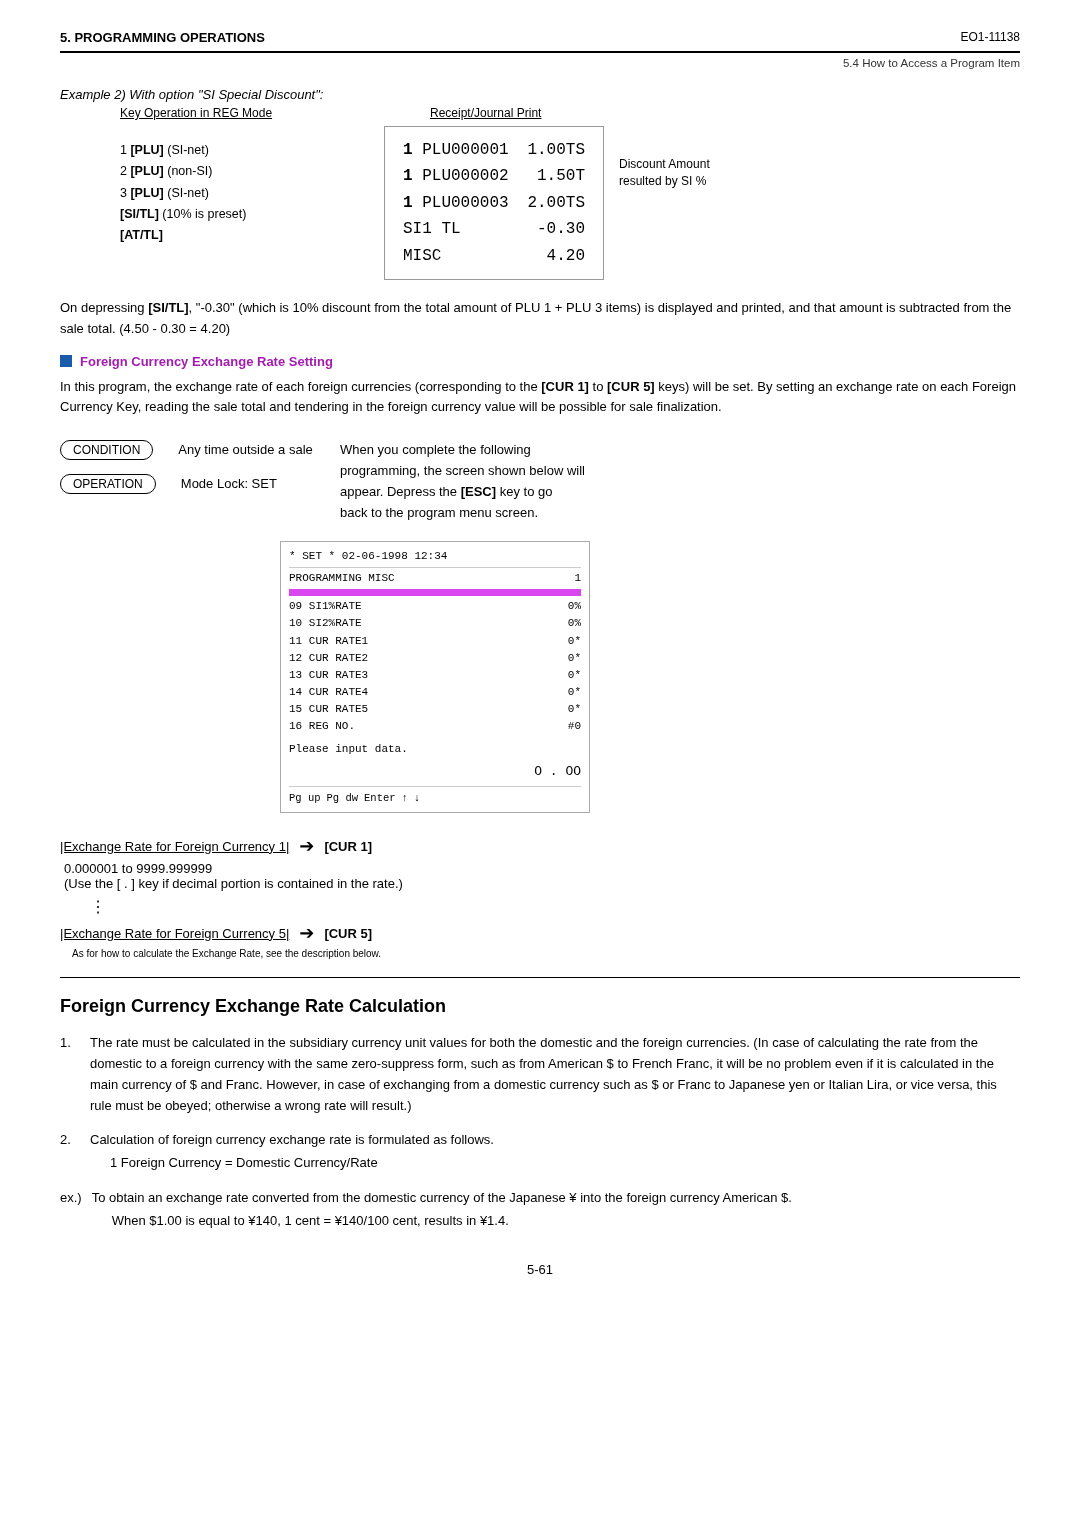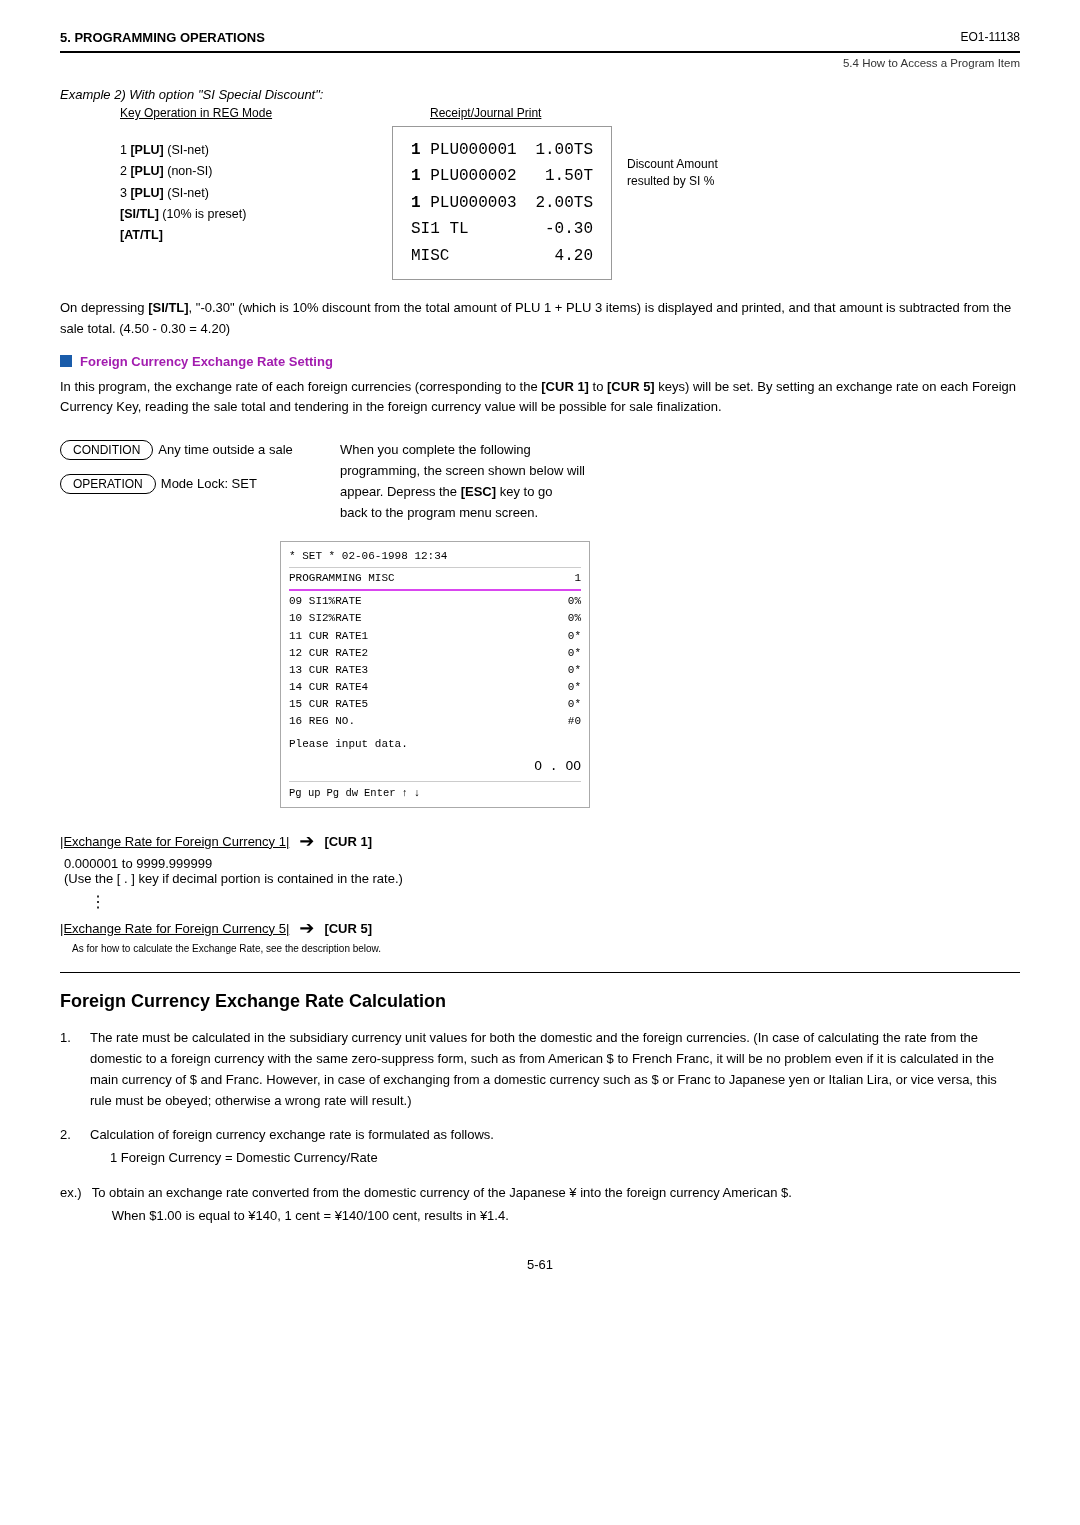"1 [PLU] (SI-net)" .example-box { gap: 12px -> 4px }
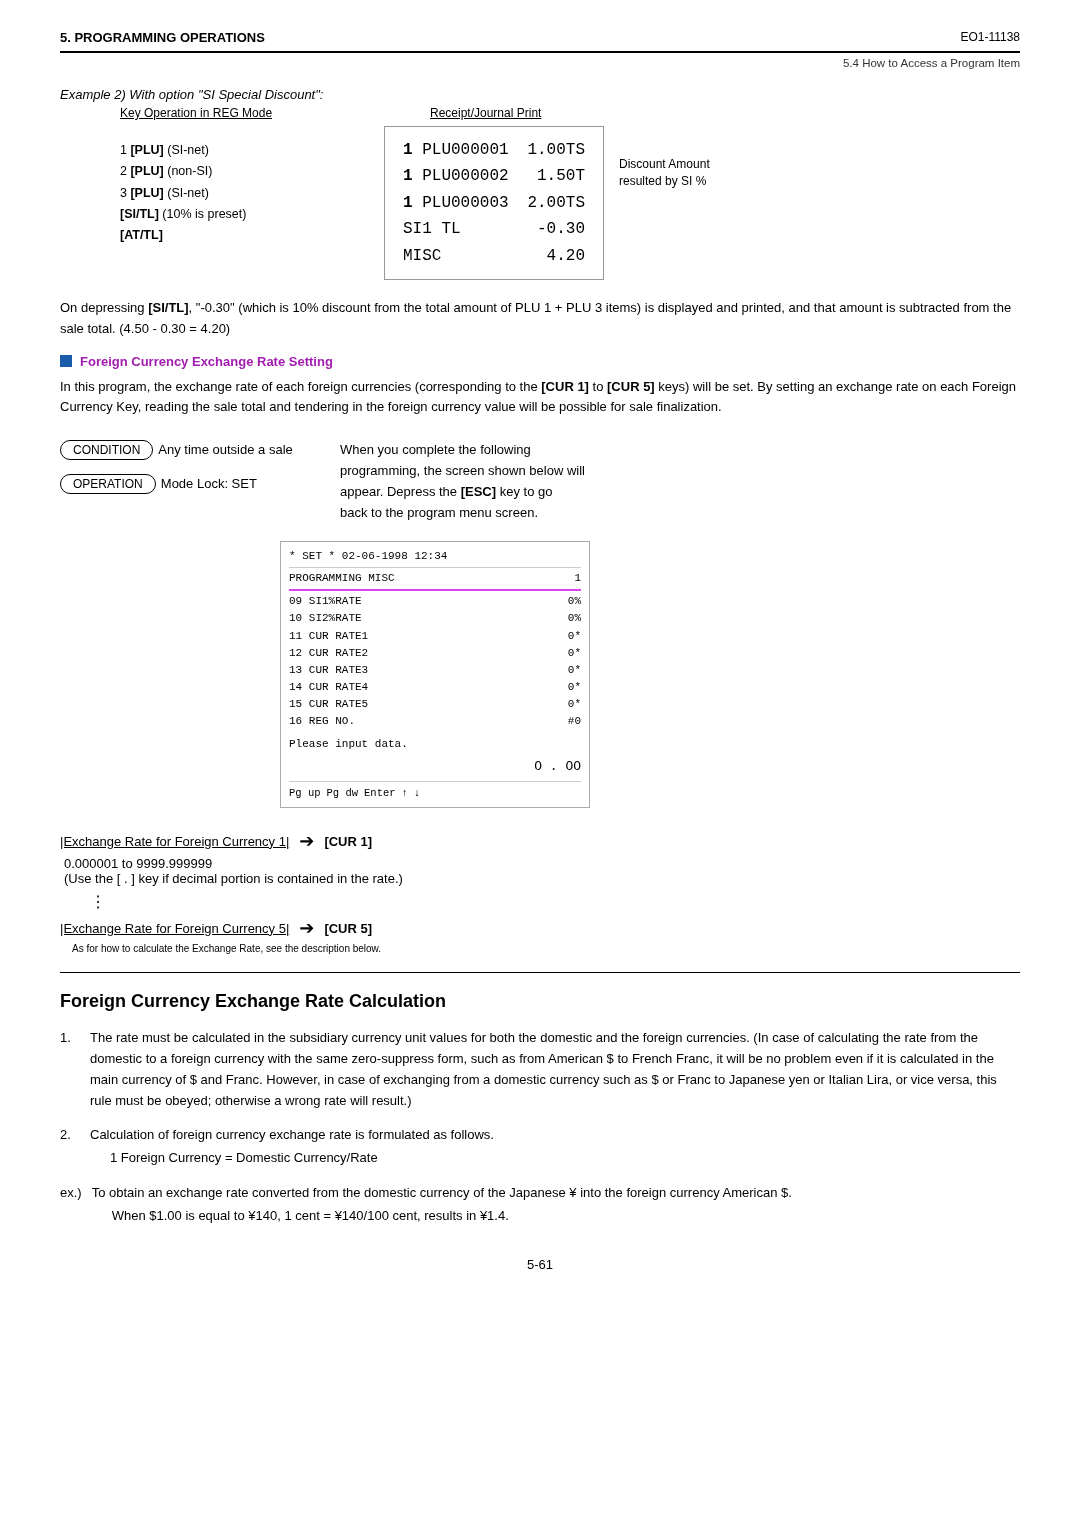"CONDITION" .cond-row, .op-row { gap: 5px -> 25px }
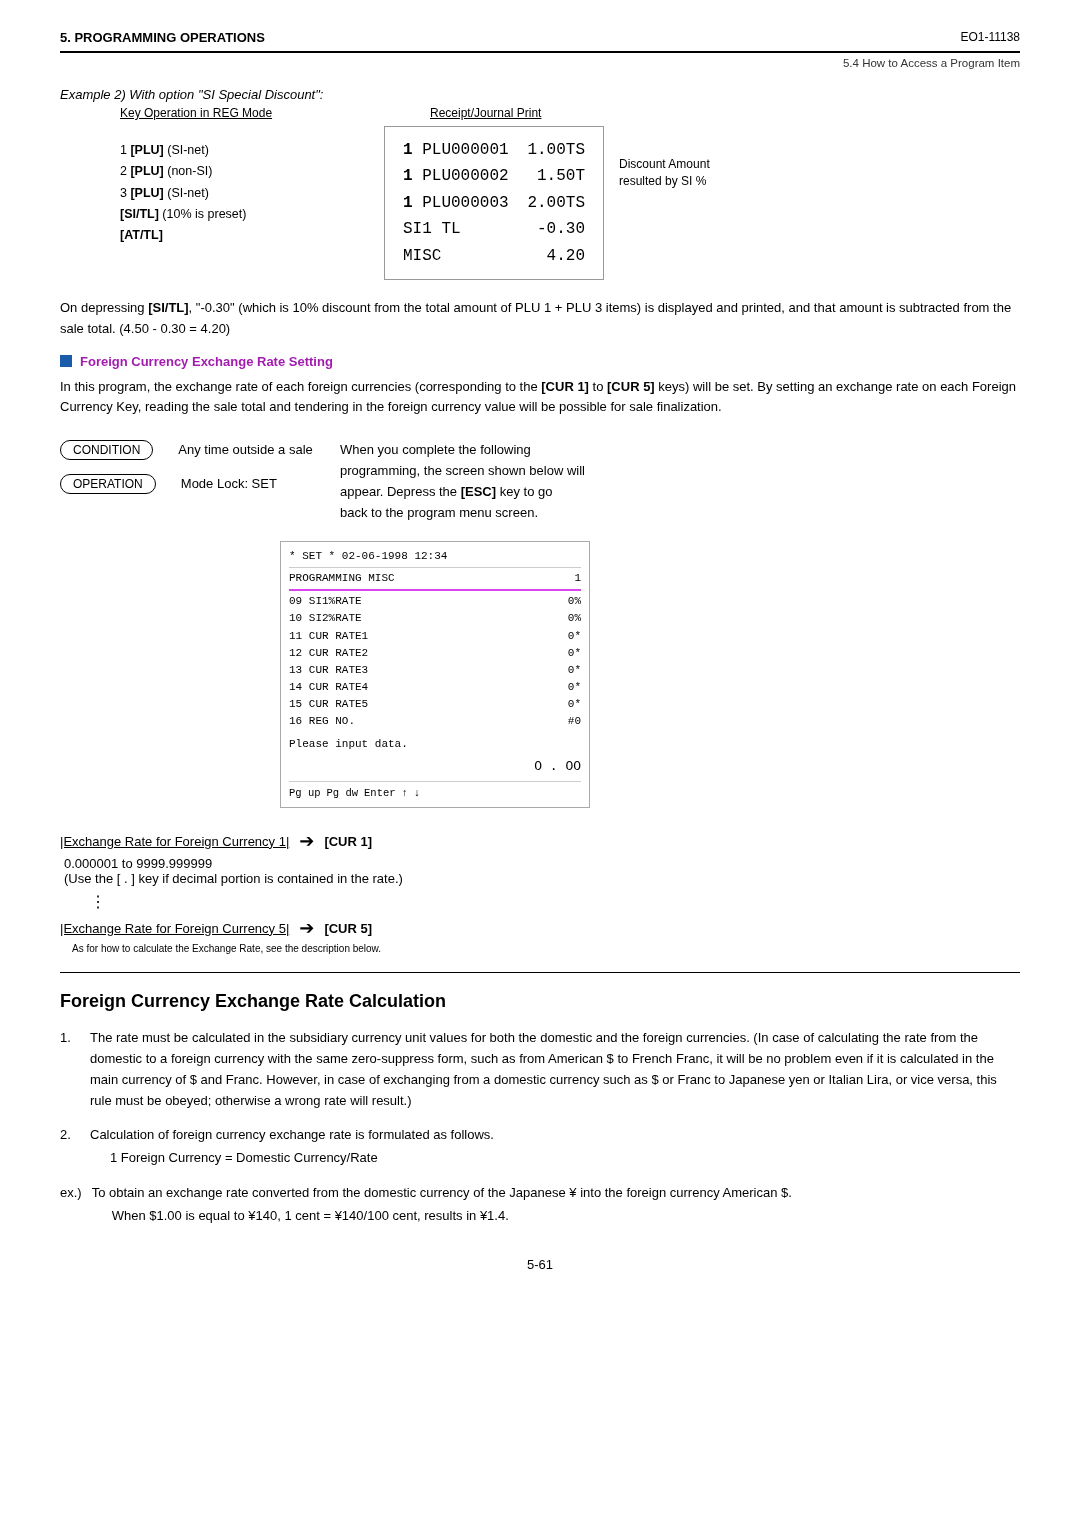"PROGRAMMING MISC" div { border-bottom: 2px solid #d946ef -> 7px solid #d946ef }
